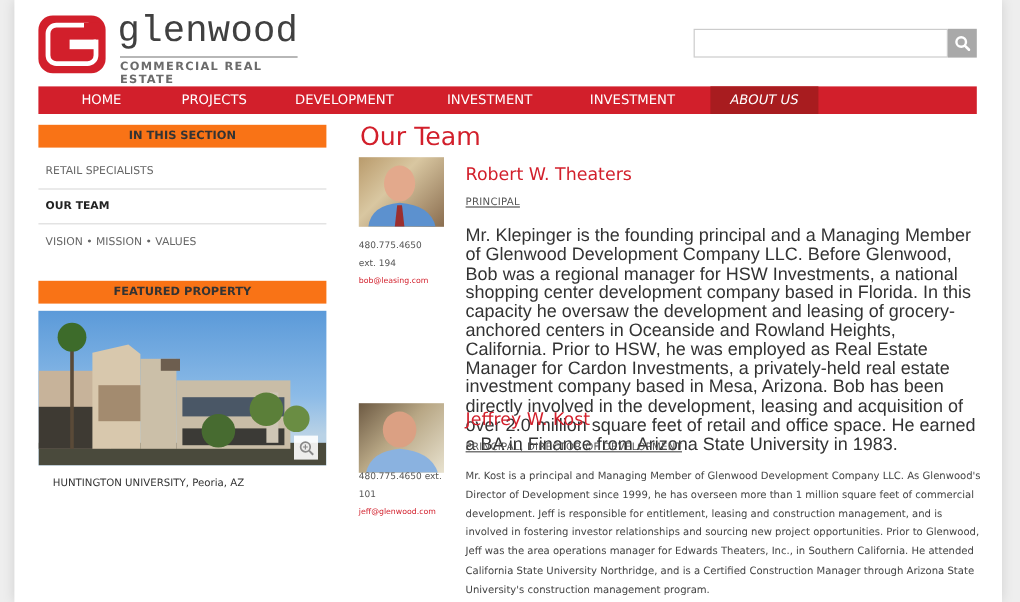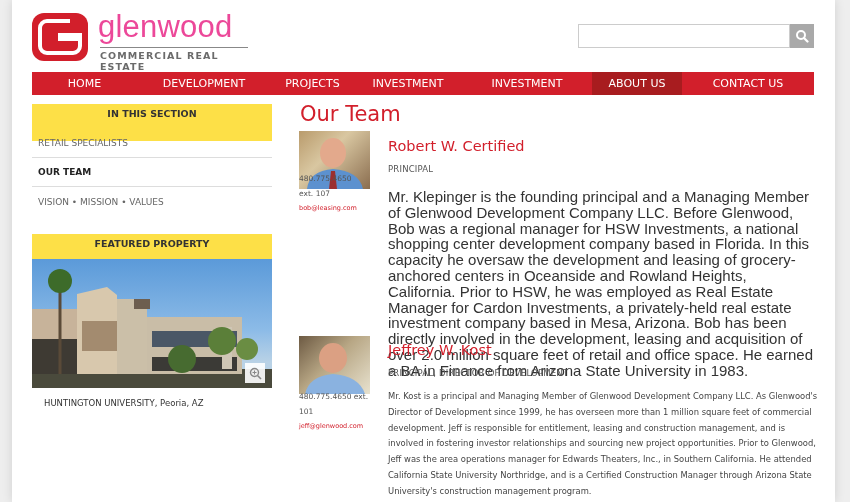"glenwood" .logo-name { color: #ec4899 -> #404040; font-family: Liberation Sans, sans-serif -> Liberation Mono, monospace }
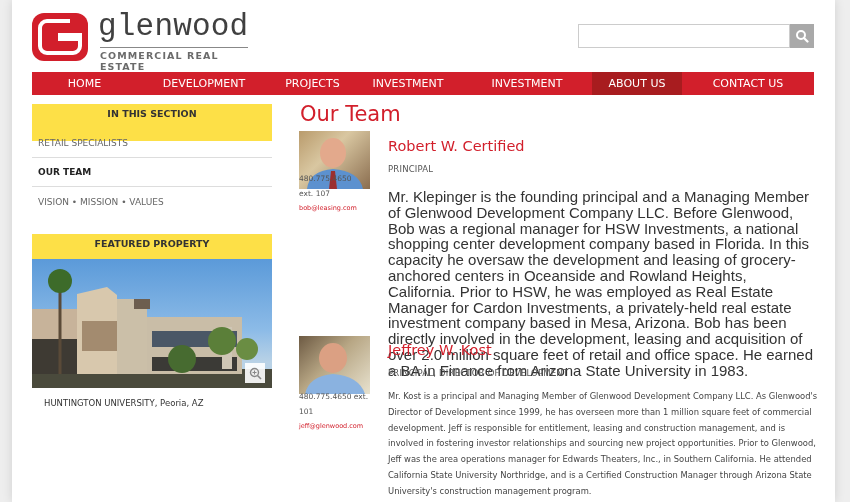"DEVELOPMENT" div.nav-item { order: before "PROJECTS" -> after "PROJECTS" }
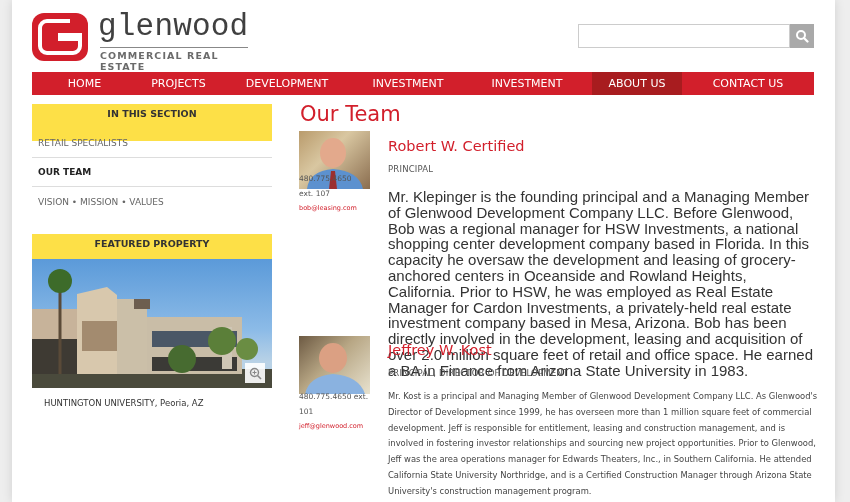"ABOUT US" .nav-item.active { font-style: none -> italic }
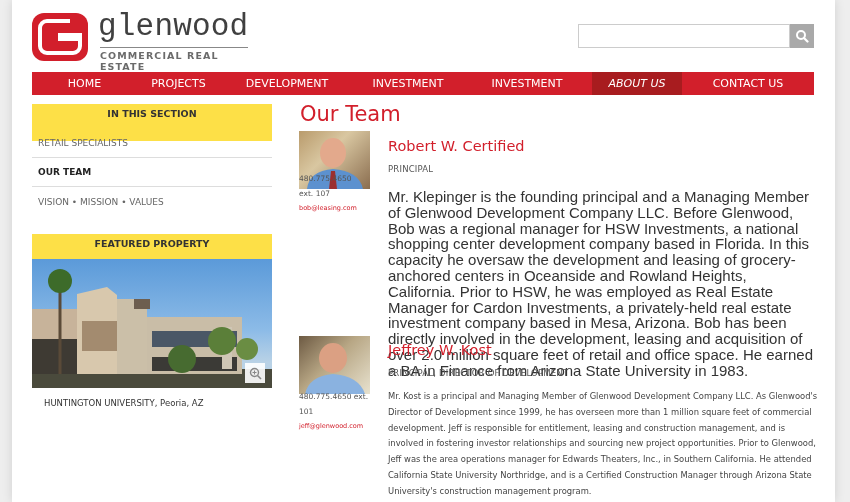"CONTACT US" div.nav-item { html: <div>CONTACT US</div> -> none }
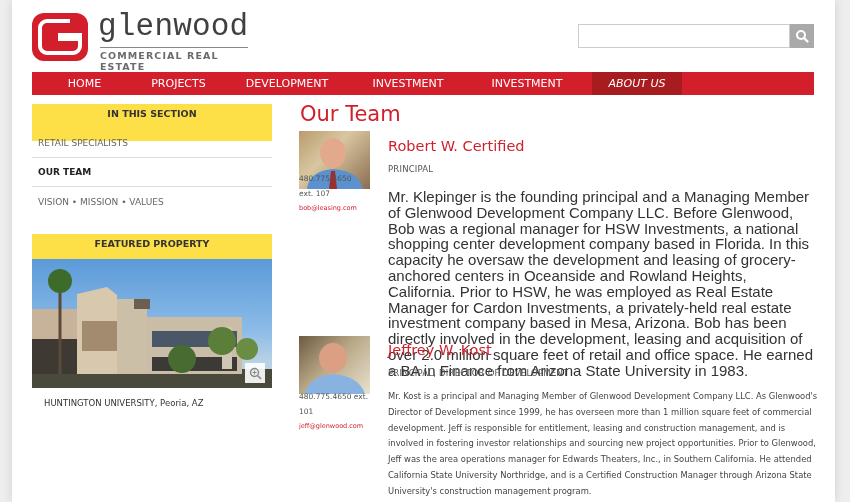"IN THIS SECTION" .side-head { background: #fde047 -> #f97316; height: 37px -> 19px }
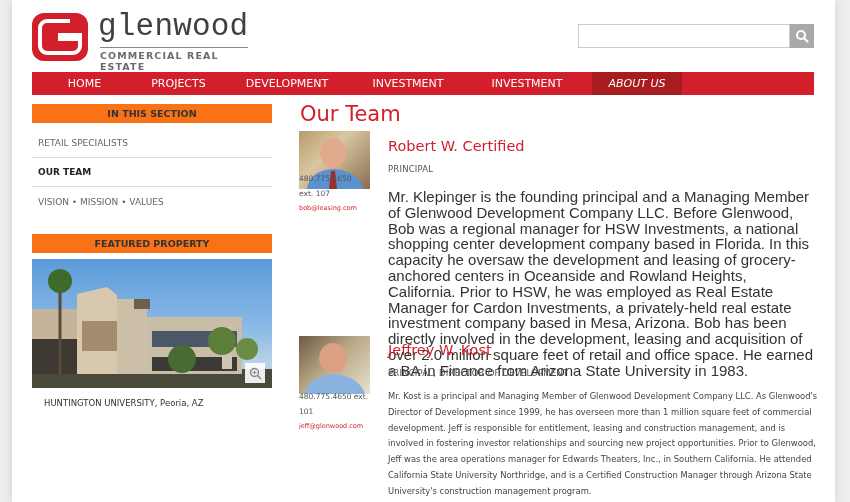"Robert W. Certified" div.name { text: Certified -> Theaters }
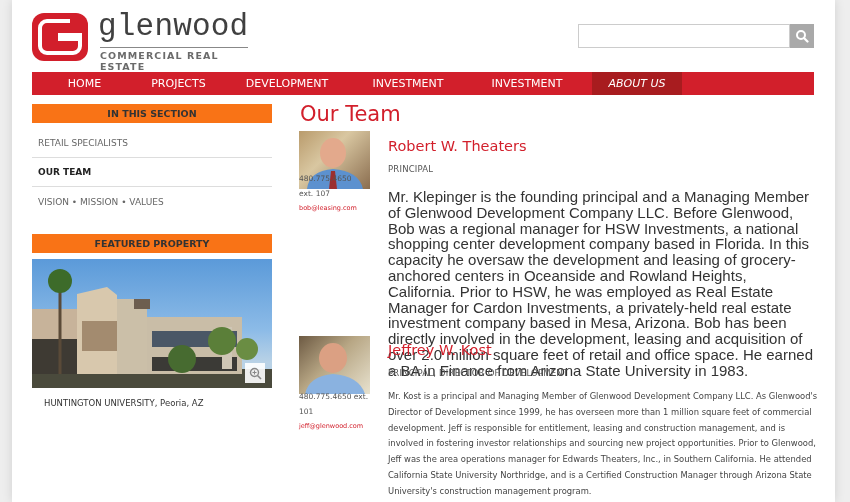"PRINCIPAL" .role { text-decoration: none -> underline }
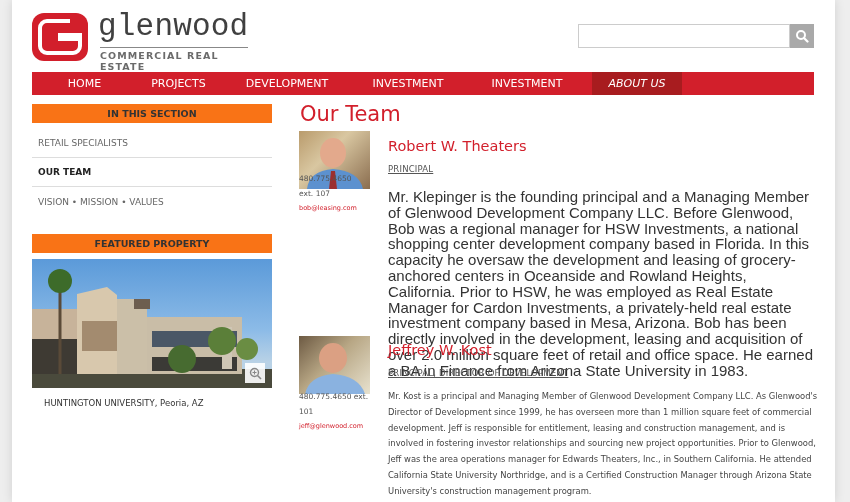"480.775.4650" div.contact { top: 171px -> 197px }
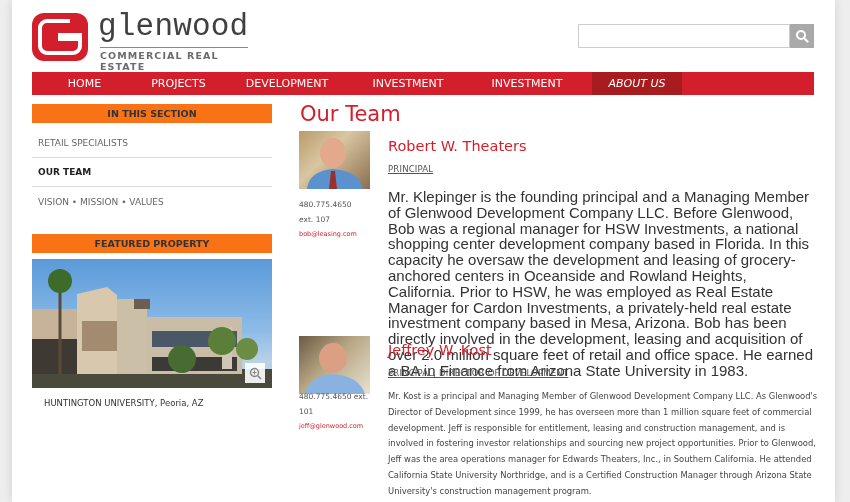"ext. 107" div { text: 107 -> 194 }
